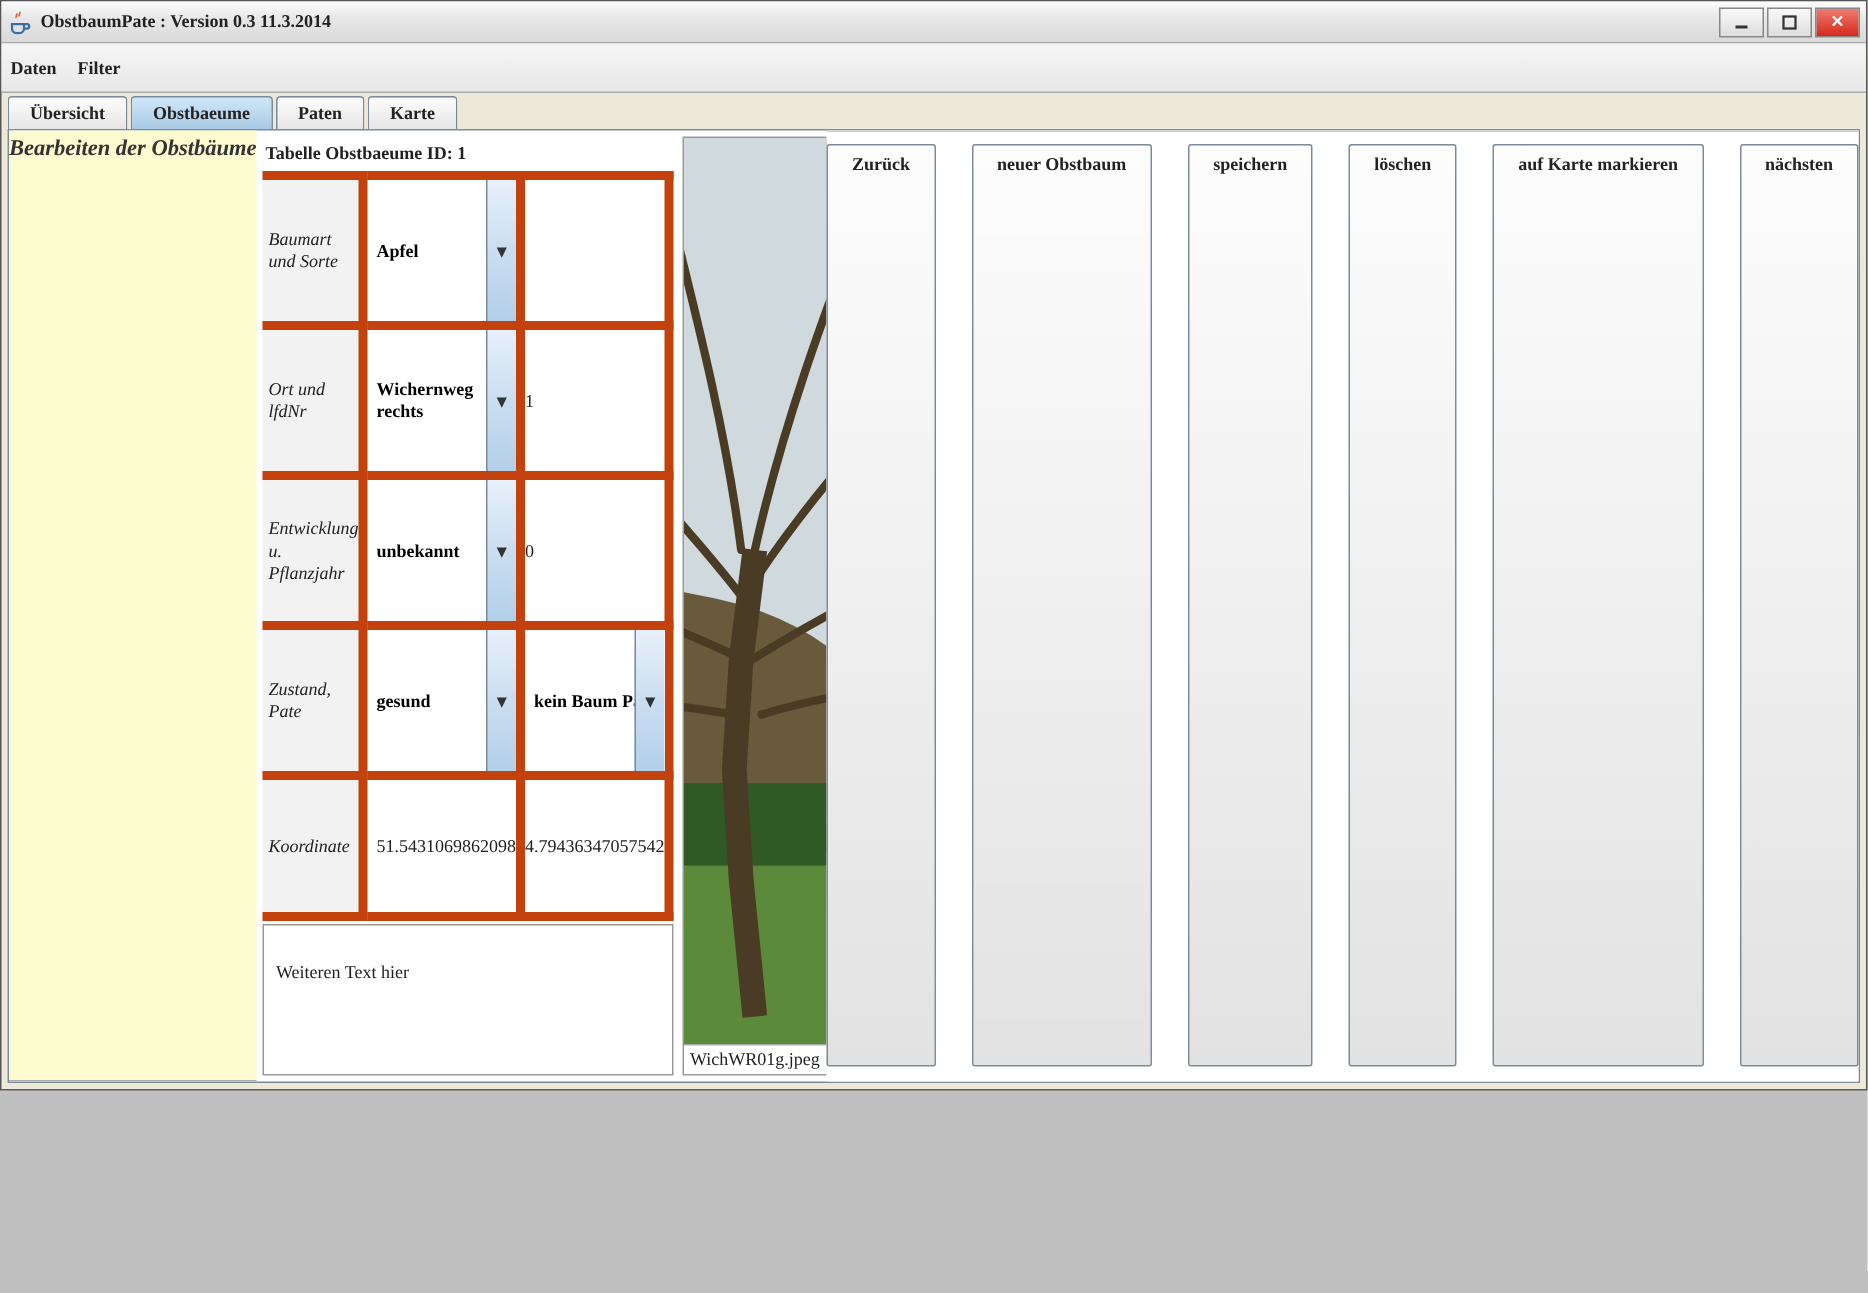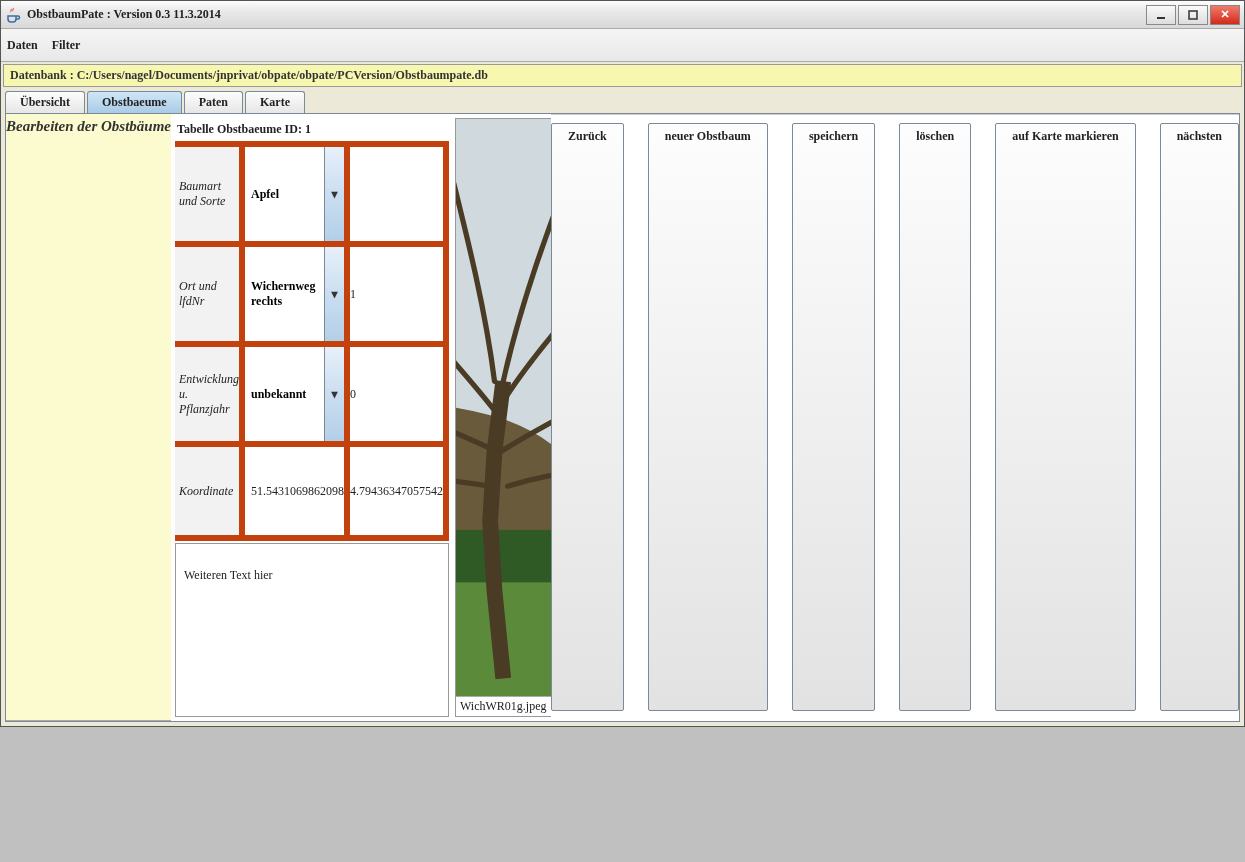"Datenbank :" div.dbpath { html: <div>Datenbank : C:/Users/nagel/Documents/jnprivat/obpate/obpate/PCVersion/Obstbaumpate.db</div> -> none }
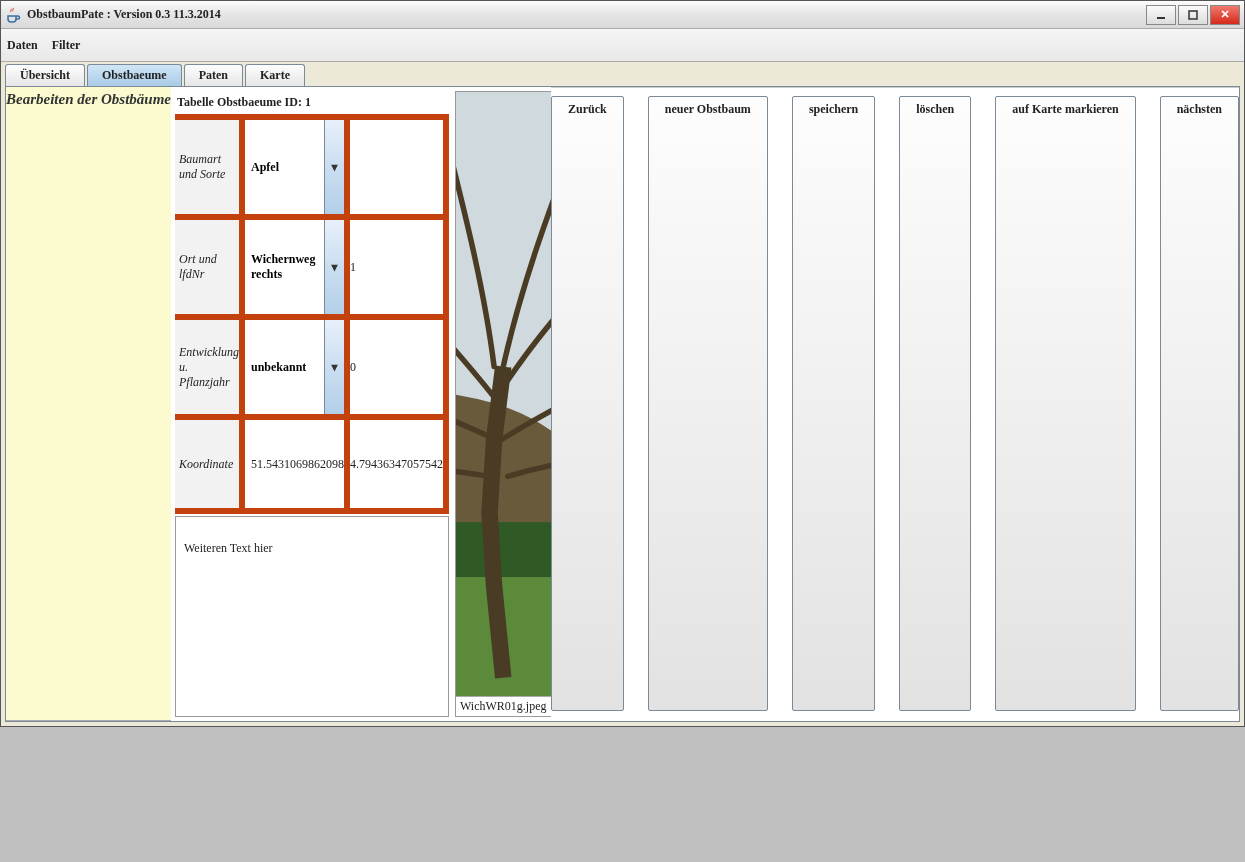"Zustand, Pate" tr { html: none -> <tr> <td>Zustand, Pate</td> <td> <div> <span>gesund</span> <span>▾</span> </div> </td> <td> <div> <span>kein Baum Pate</span> <span>▾</span> </div> </td> </tr> }
